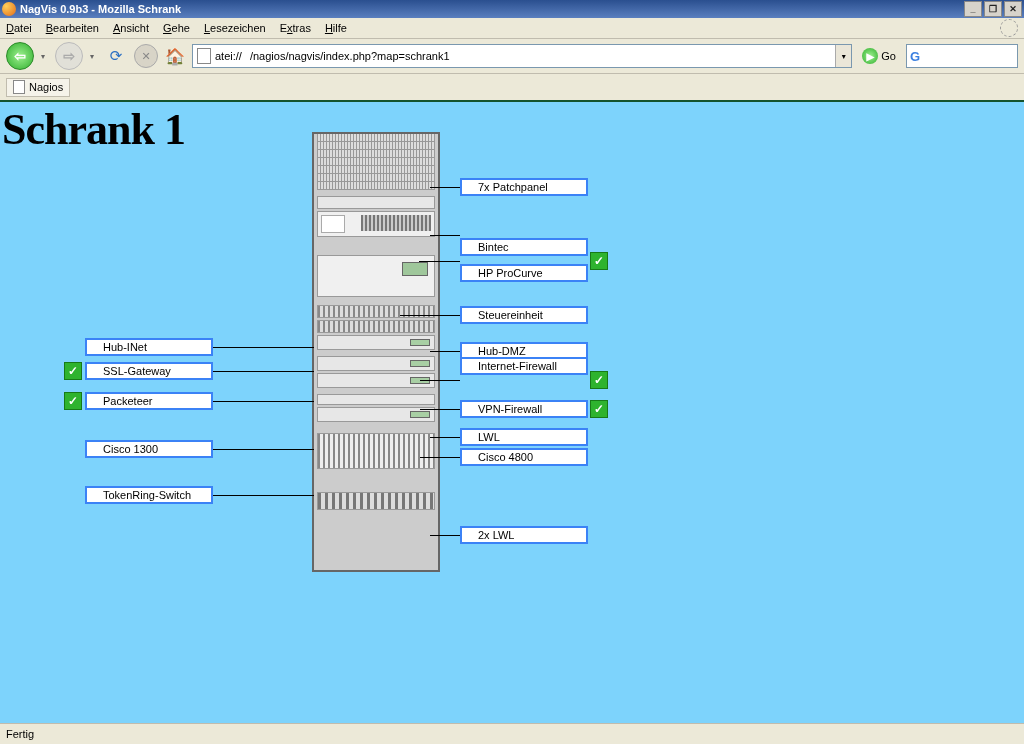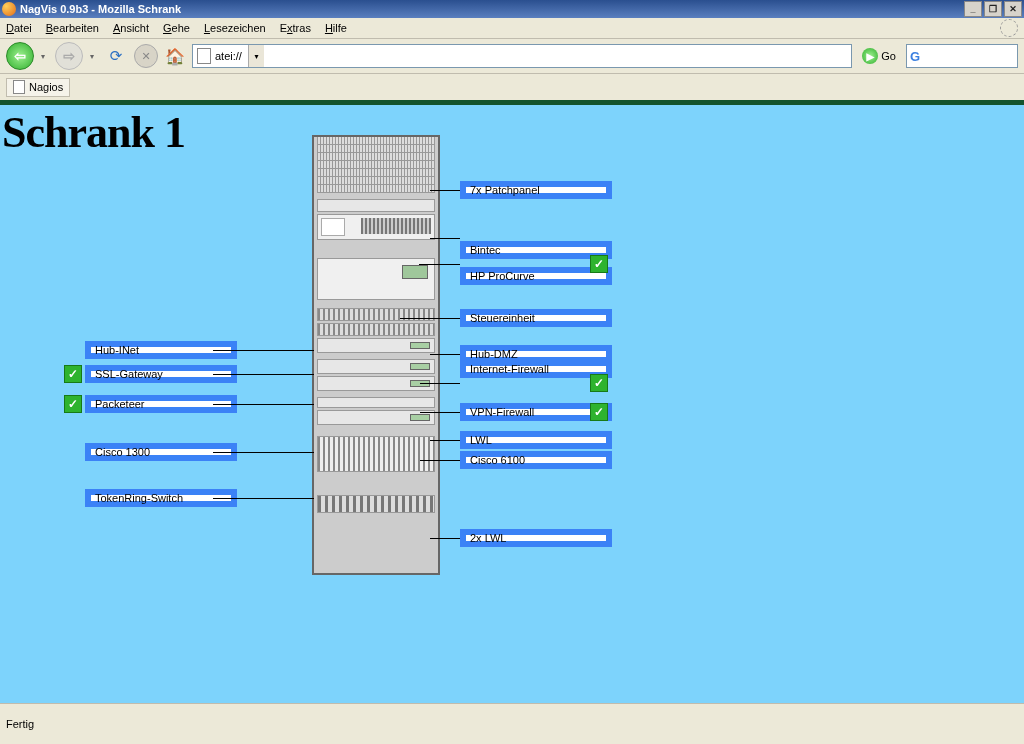"/nagios/nagvis/index.php?map=schrank1" input { html: none -> <input> }
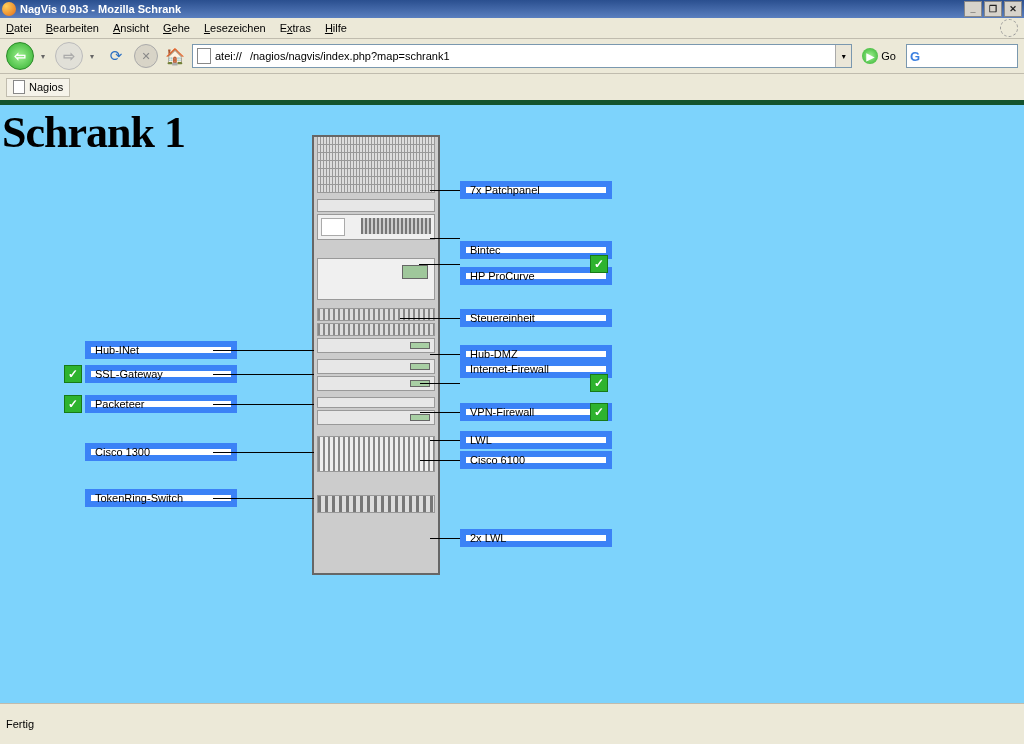"Nagios" .tabbar { border-bottom: 5px solid #14532d -> 2px solid #14532d }
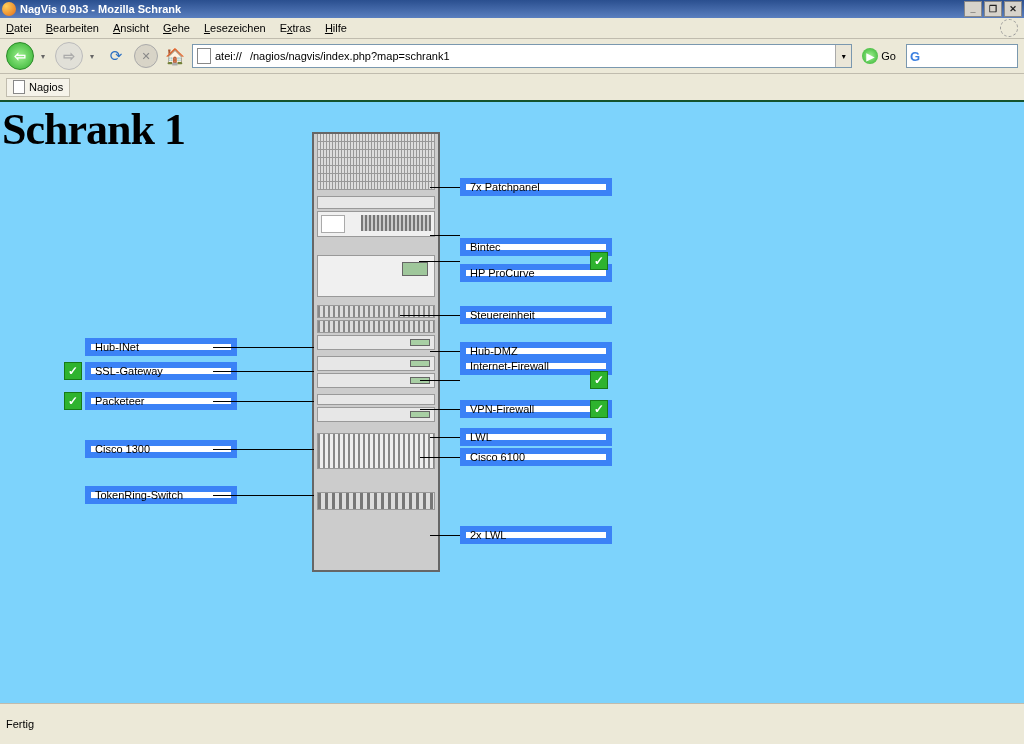"7x Patchpanel" .lbl { border: 6px solid #3b82f6 -> 2px solid #3b82f6; padding: 0 4px -> 0 16px; width: 152px -> 128px }
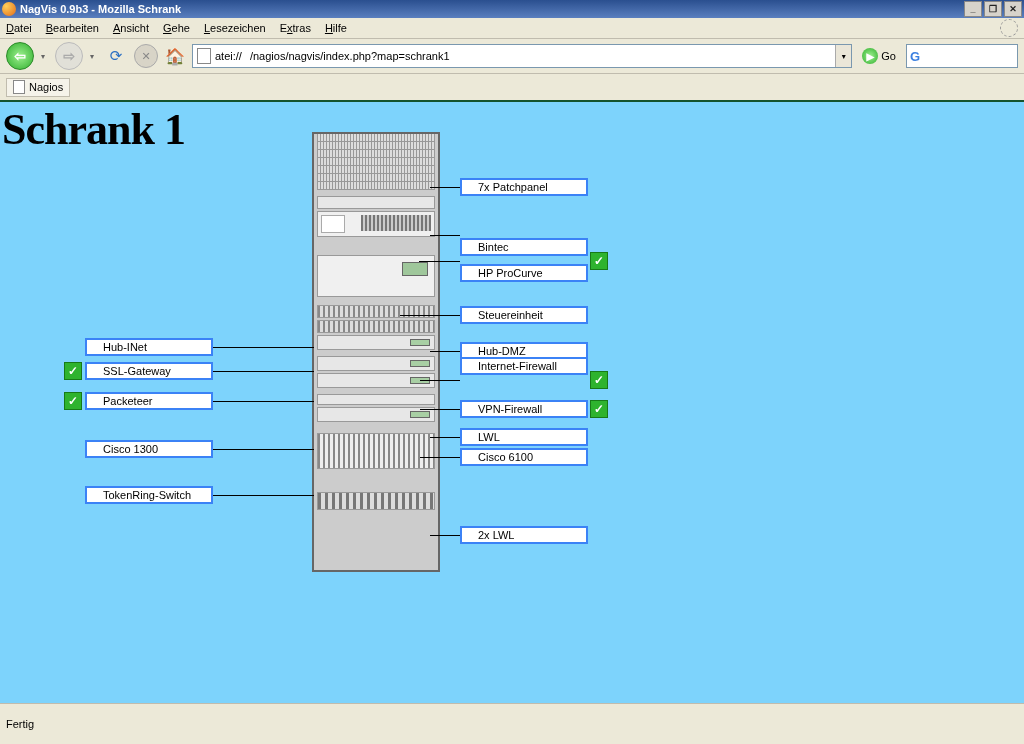"Cisco 6100" span { text: 6100 -> 4800 }
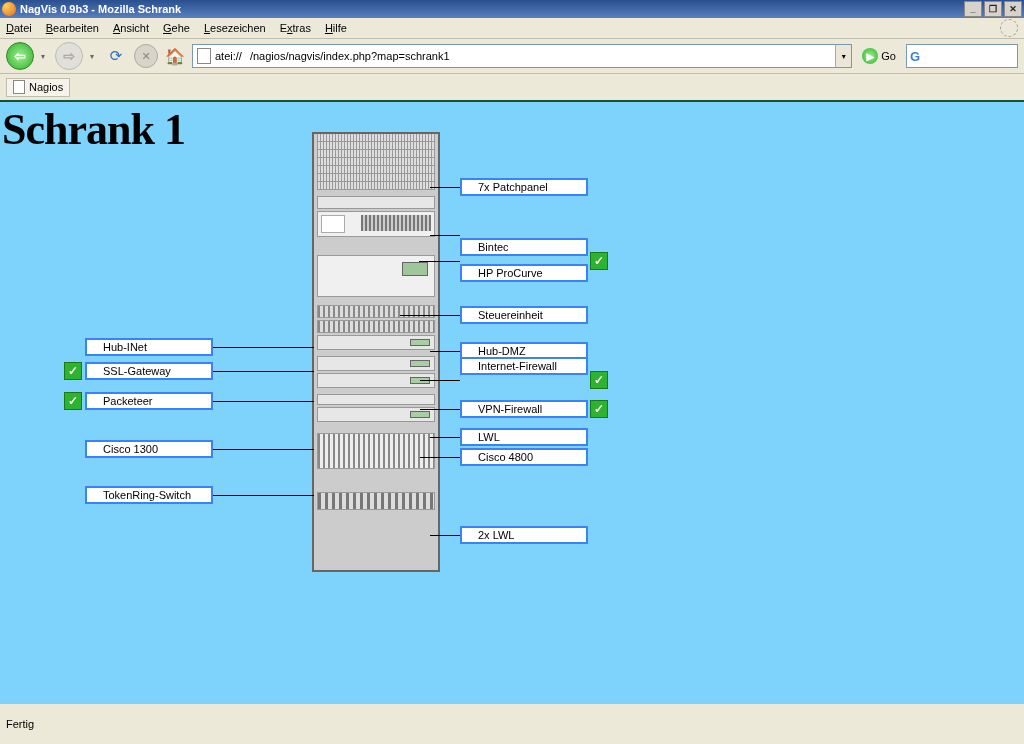"Fertig" .statusbar { padding: 10px 6px -> 0 6px }
